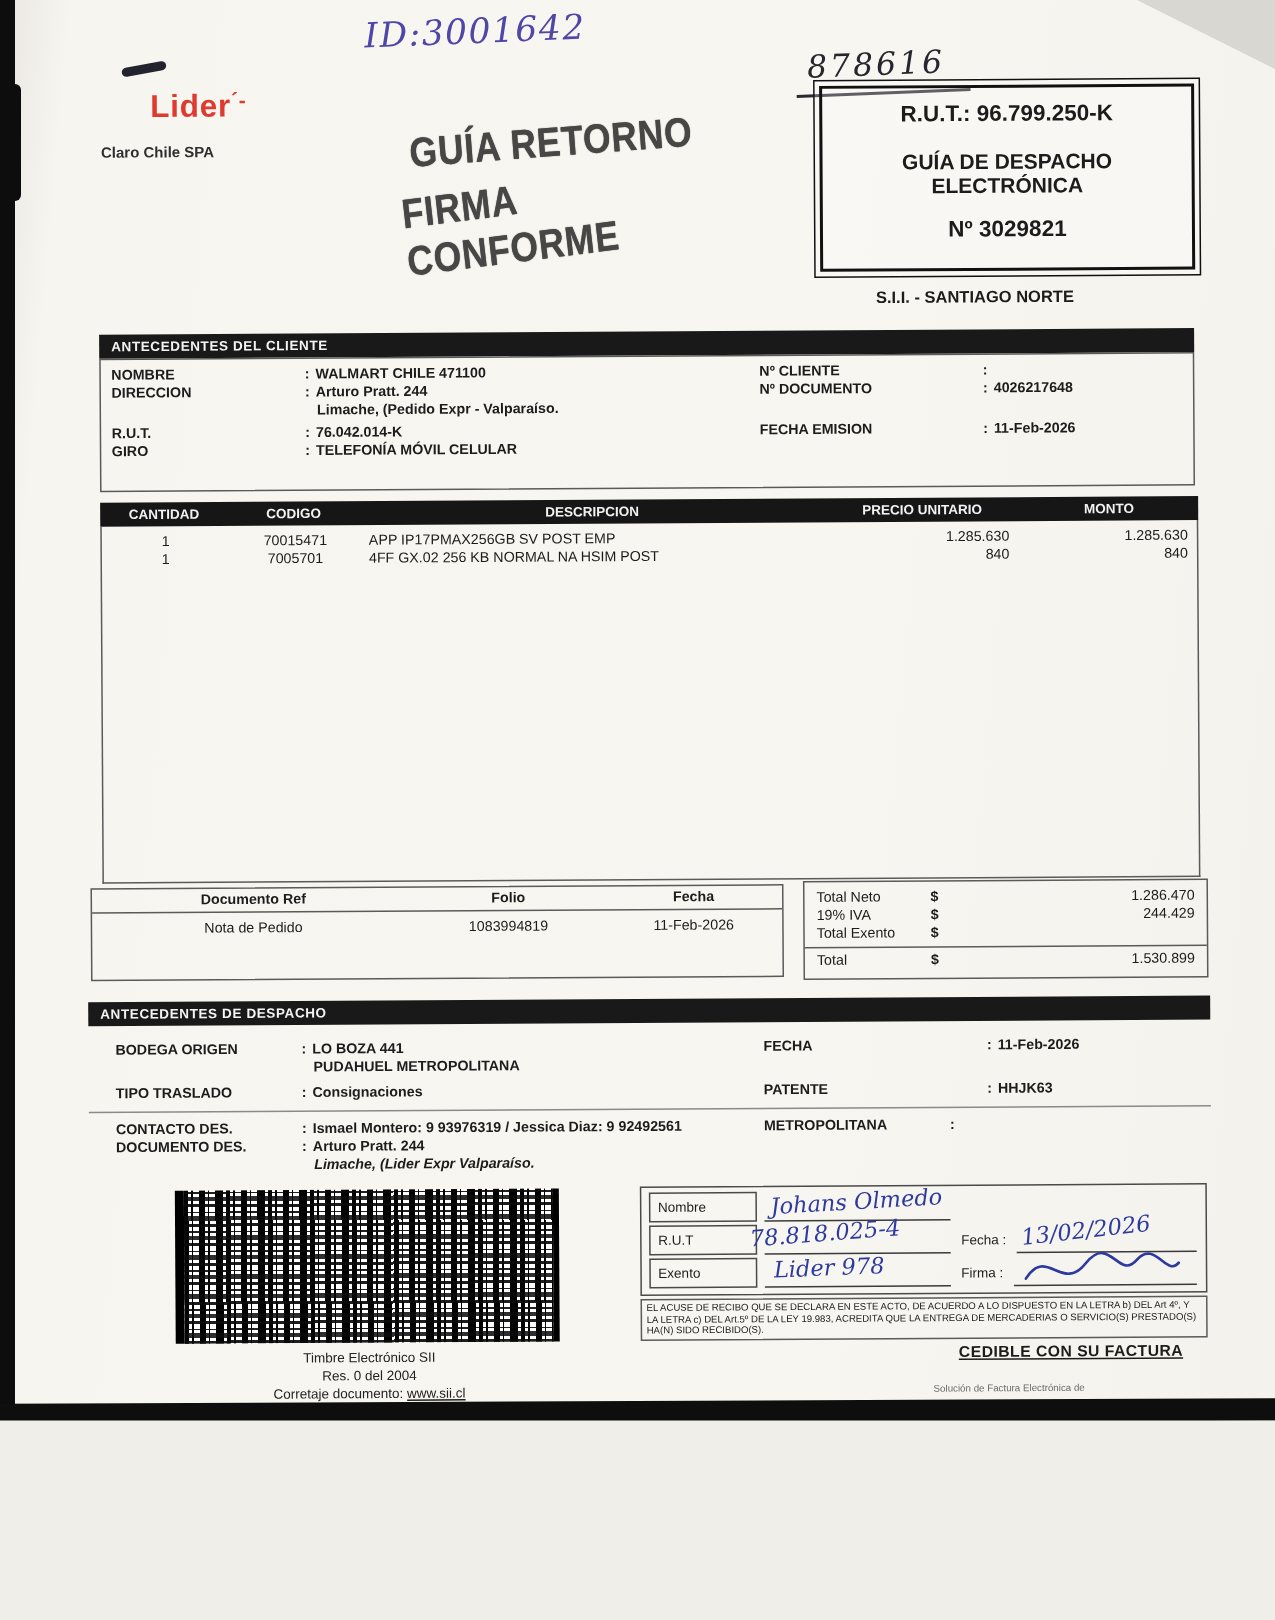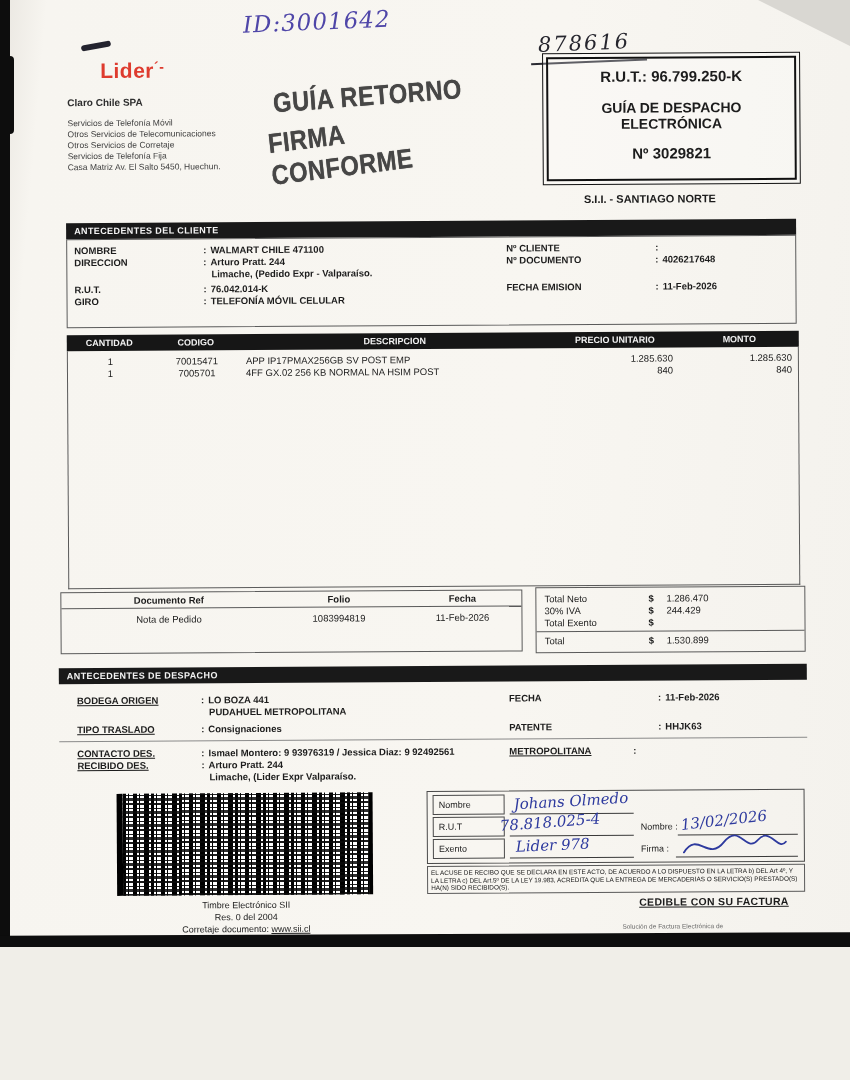"Servicios de Telefonía Móvil" div.abs { html: <div> <div>Servicios de Telefonía Móvil</div> <div>Otros Servicios de Telecomunicaciones</div> <div>Otros Servicios de Corretaje</div> <div>Servicios de Telefonía Fija</div> <div>Casa Matriz Av. El Salto 5450, Huechun.</div> </div> -> none }
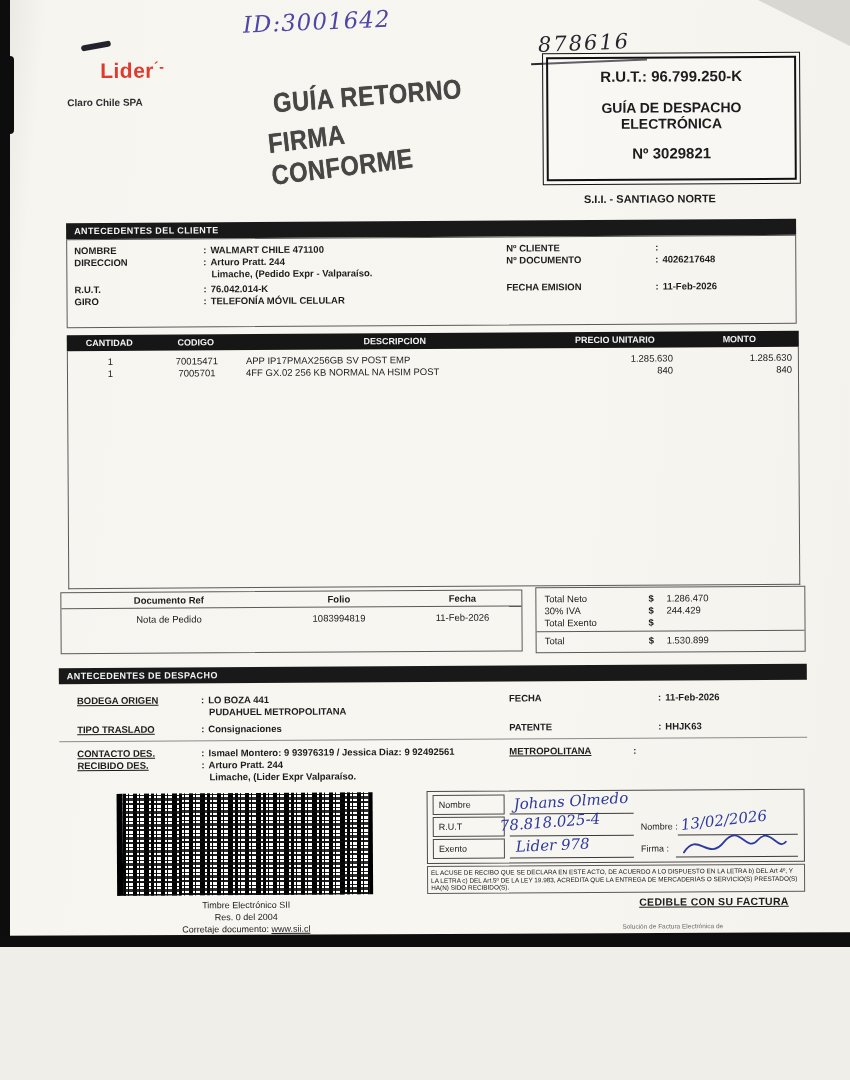"Total Neto" .trow .tl { width: 112px -> 84px }
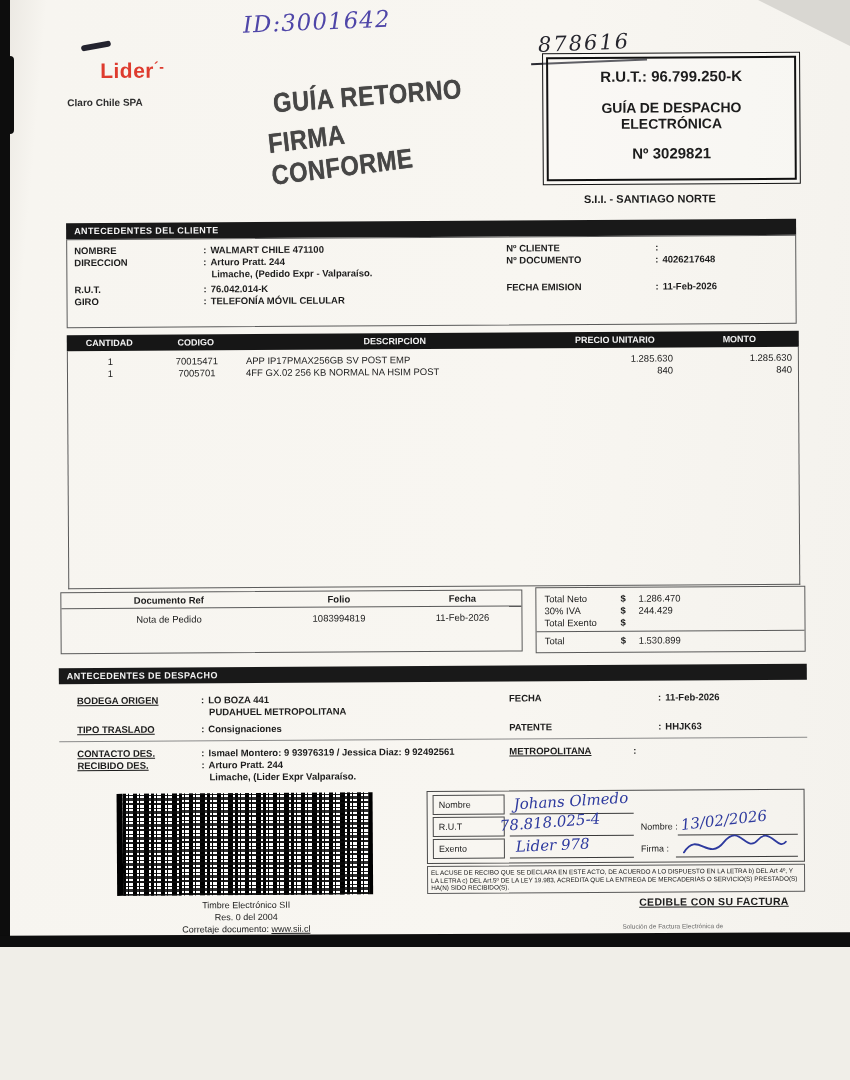"1.286.470" .trow .tv { text-align: left -> right }
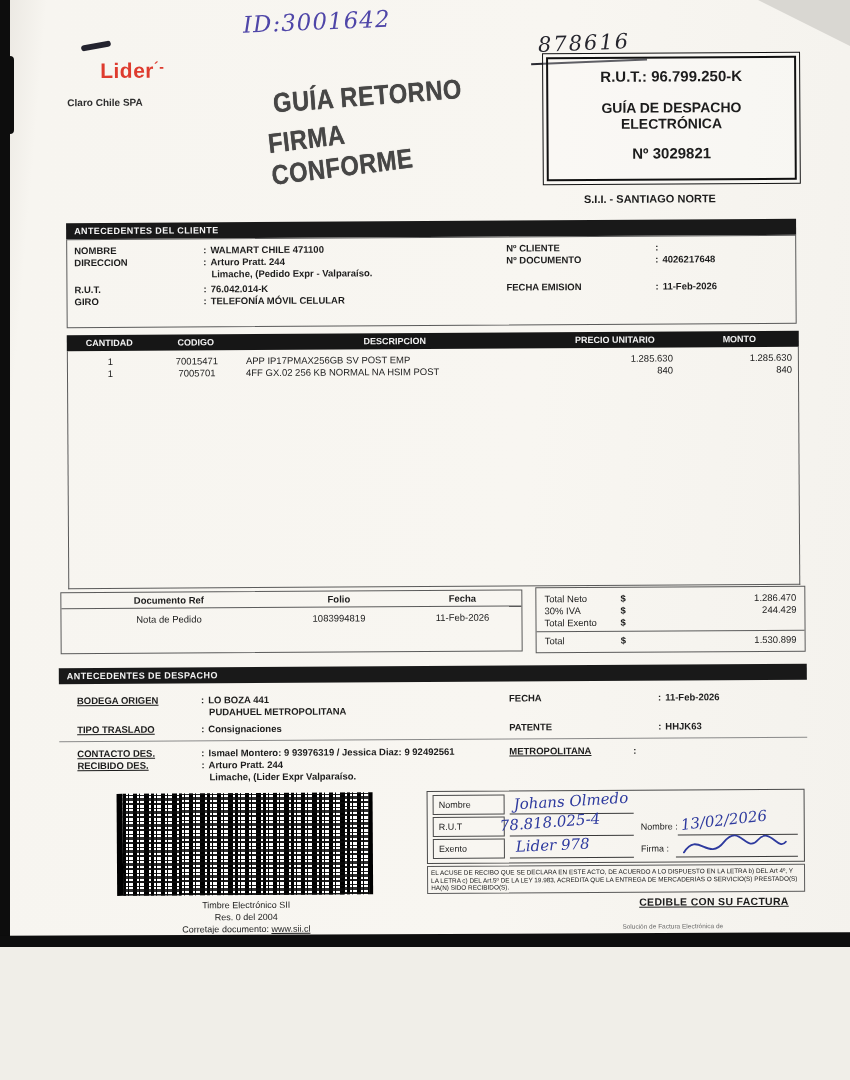"30% IVA" span.tl { text: 30% -> 19% }
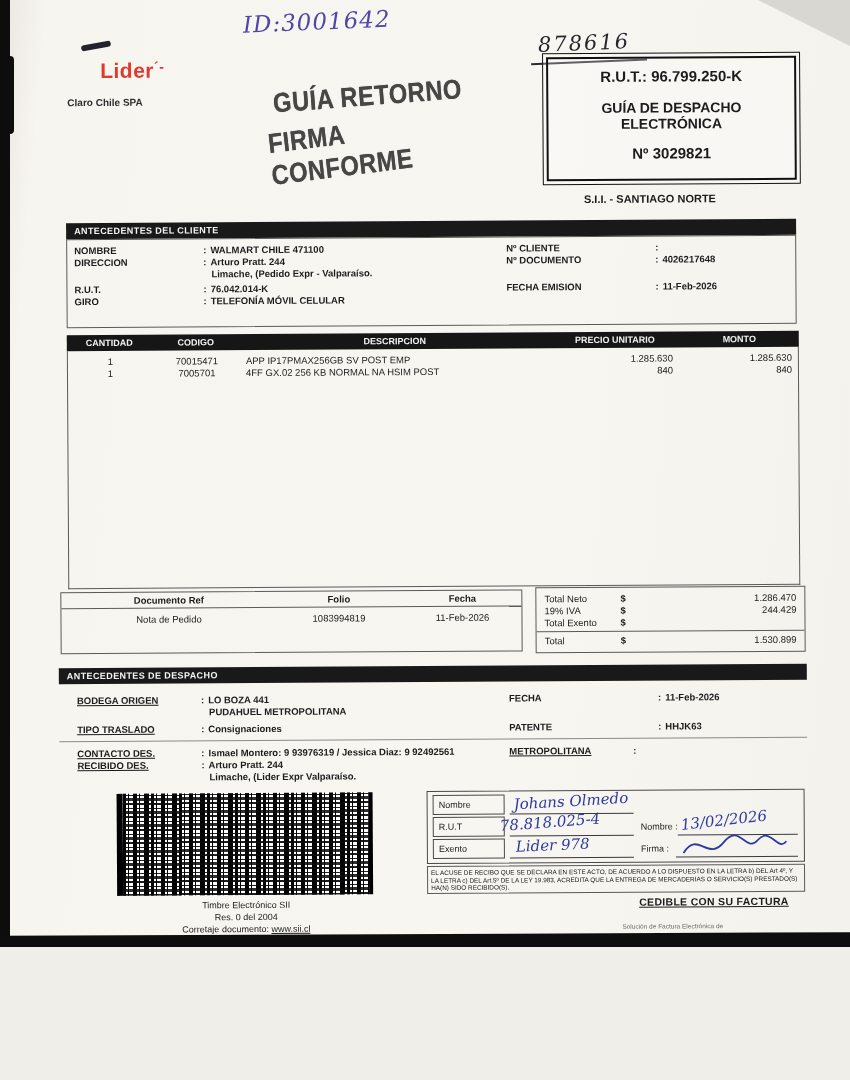"BODEGA ORIGEN" .lw120 .fl { text-decoration: underline -> none }
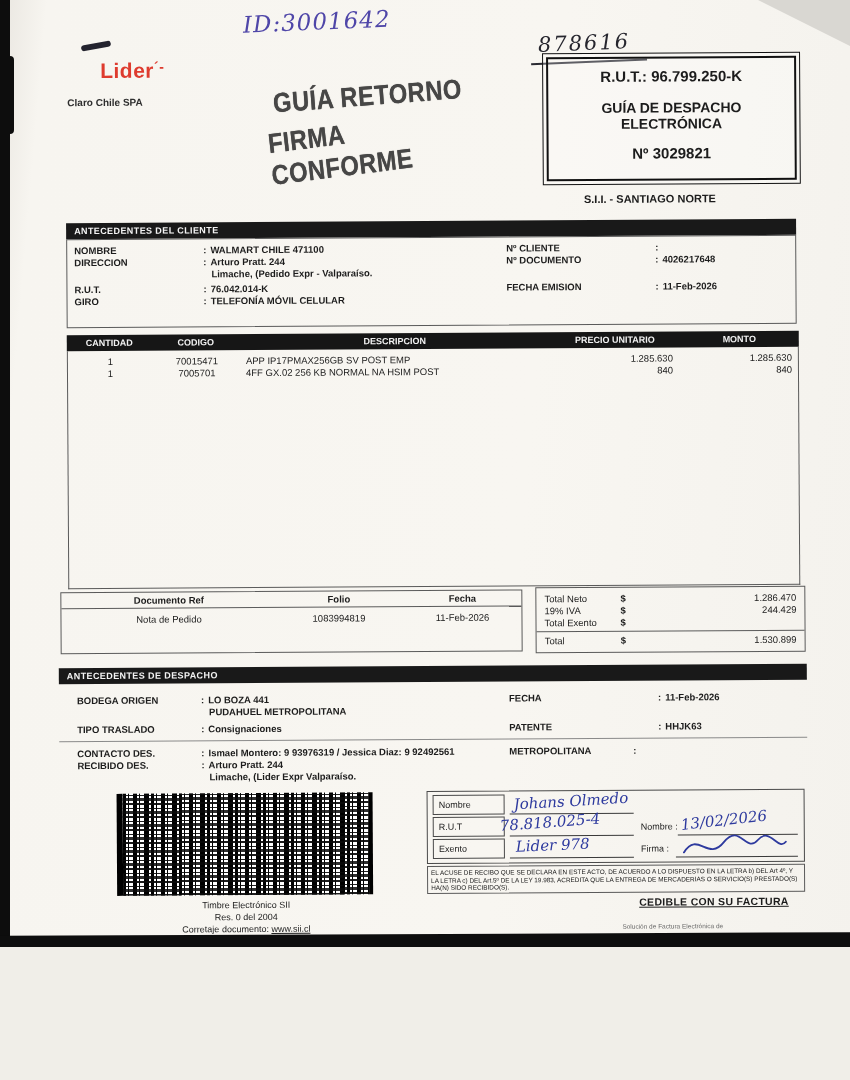"RECIBIDO DES." span.fl { text: RECIBIDO -> DOCUMENTO }
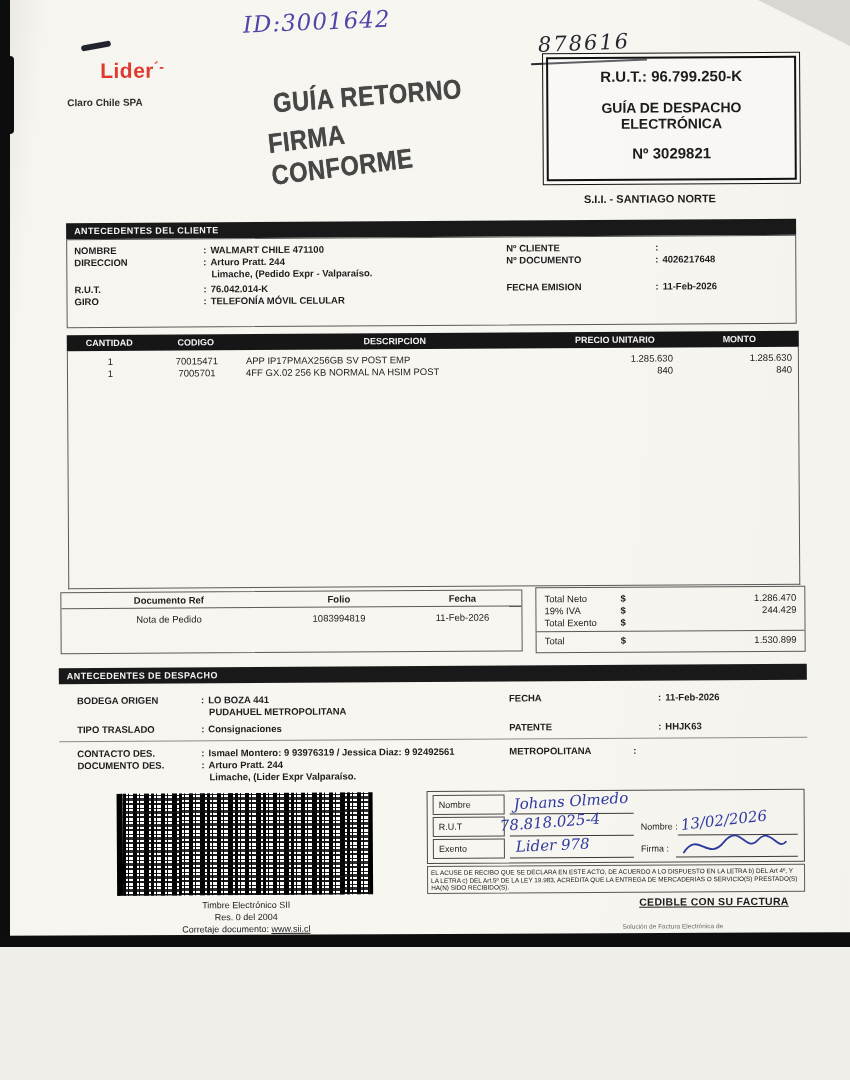"Limache, (Lider Expr Valparaíso." #d-dir2 { font-style: none -> italic }
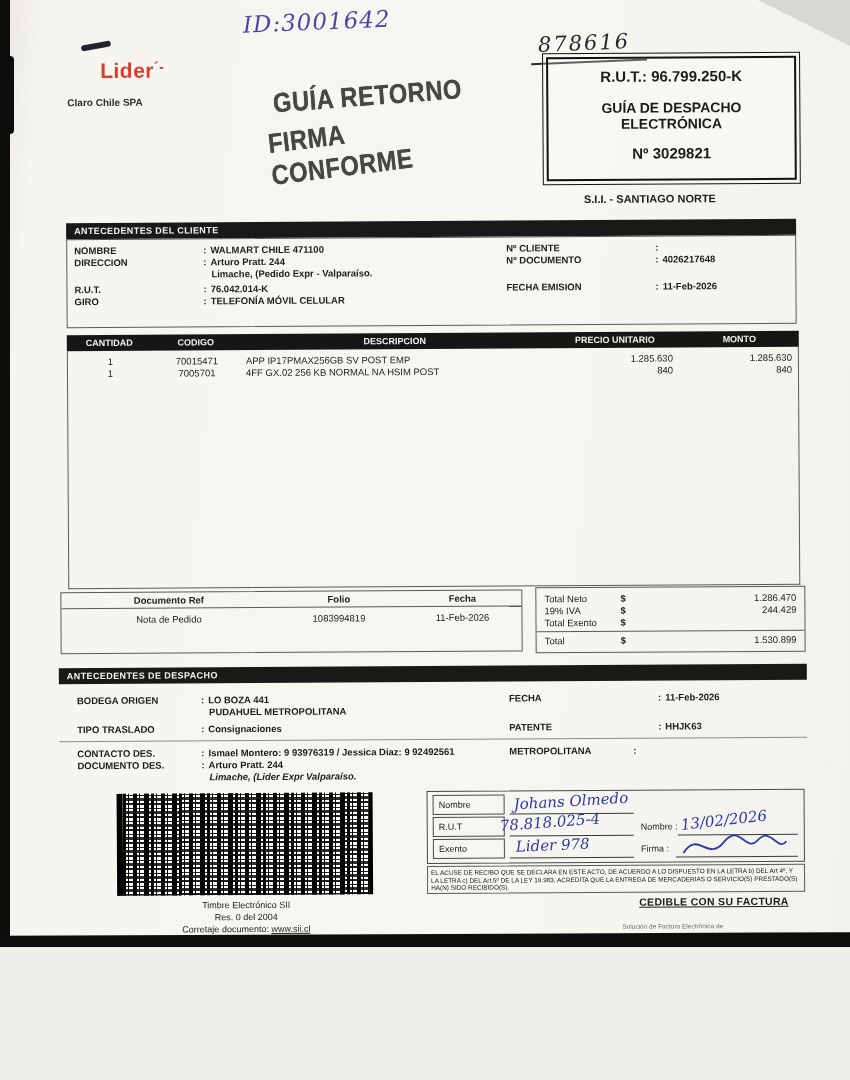"Nombre :" div.rlabel { text: Nombre -> Fecha }
